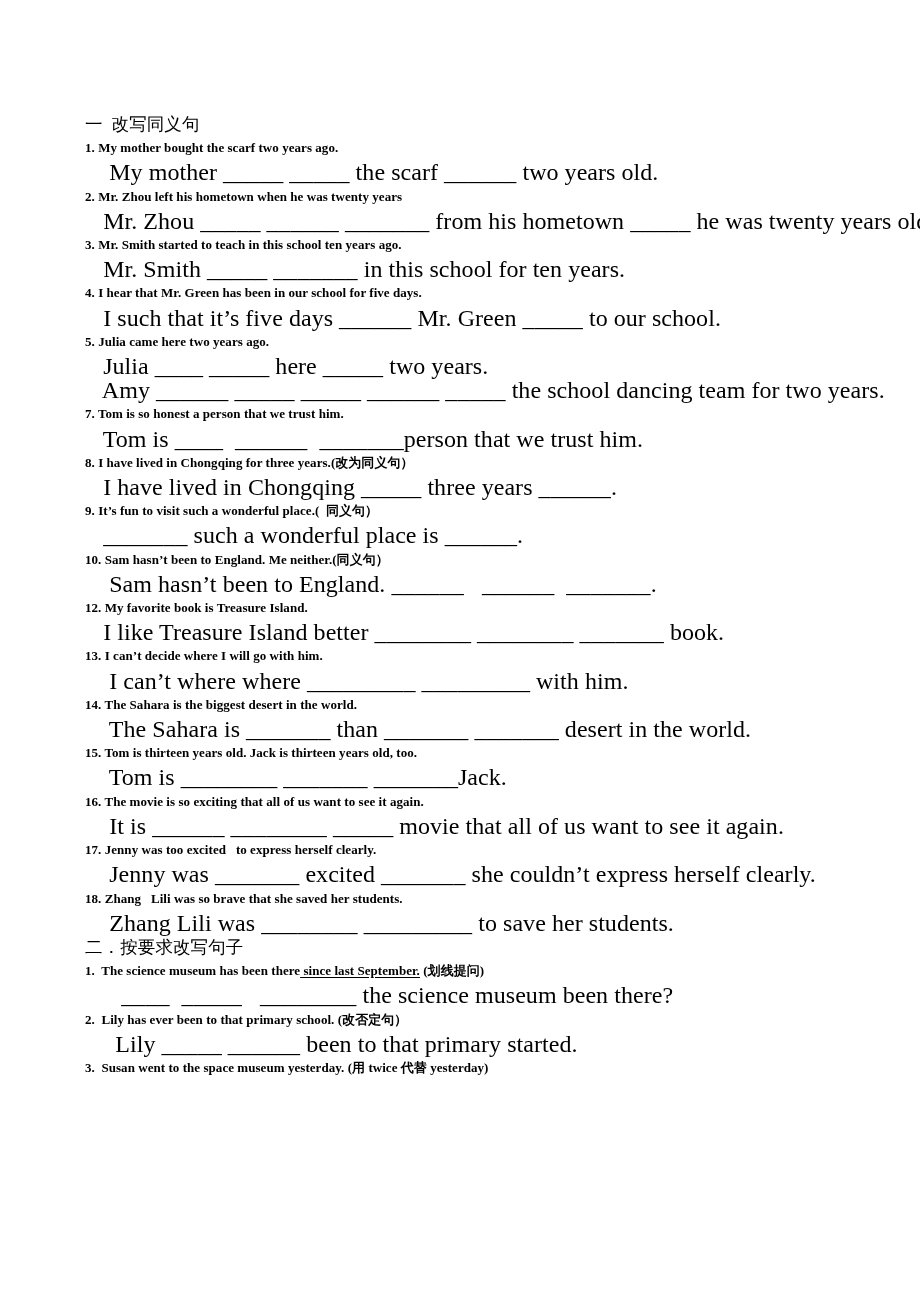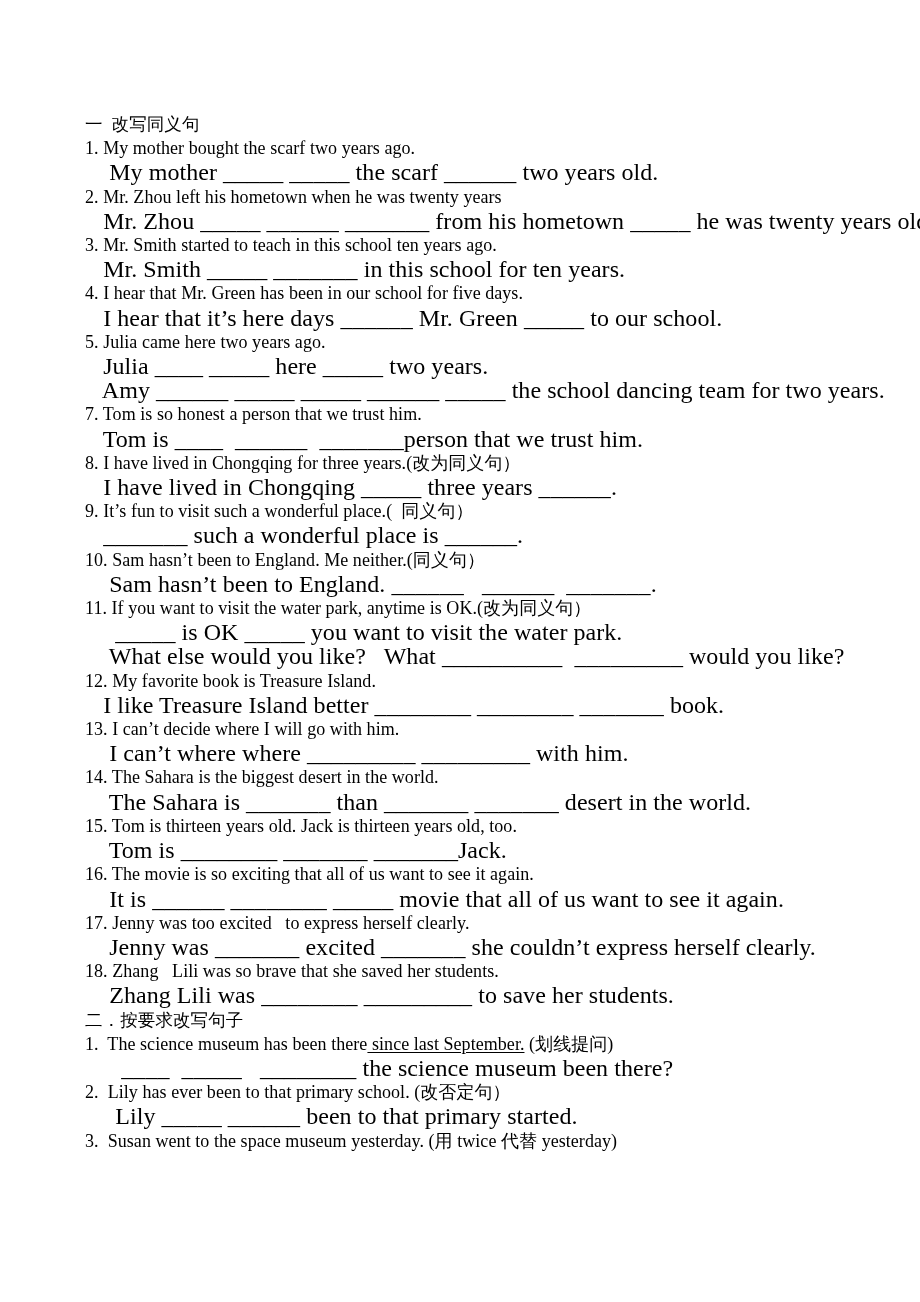"1. My mother bought the" .q-line { font-size: 18px -> 13px; font-weight: none -> bold }
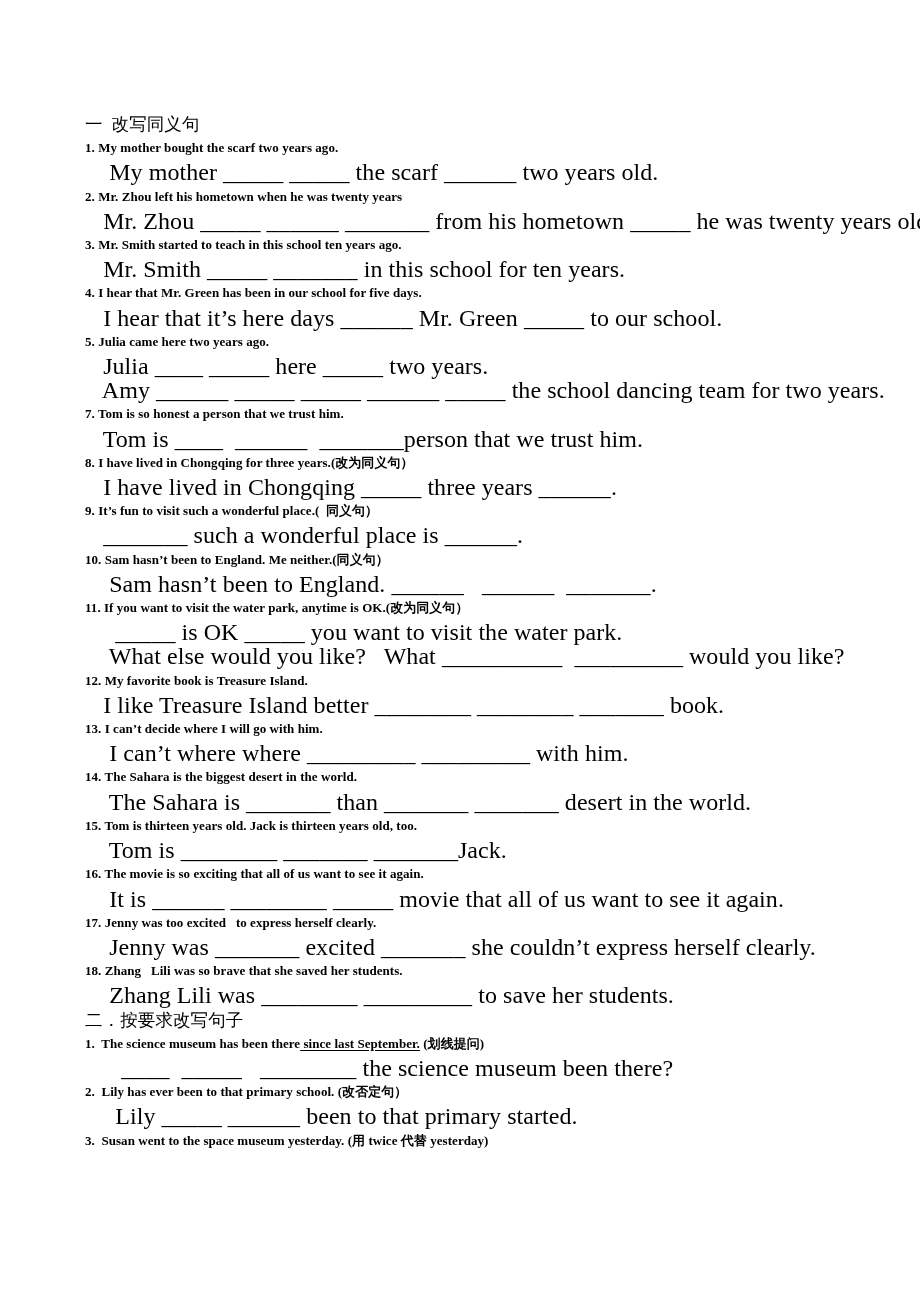"I hear that it’s here" div.a-line { text: hear that it’s here -> such that it’s five }
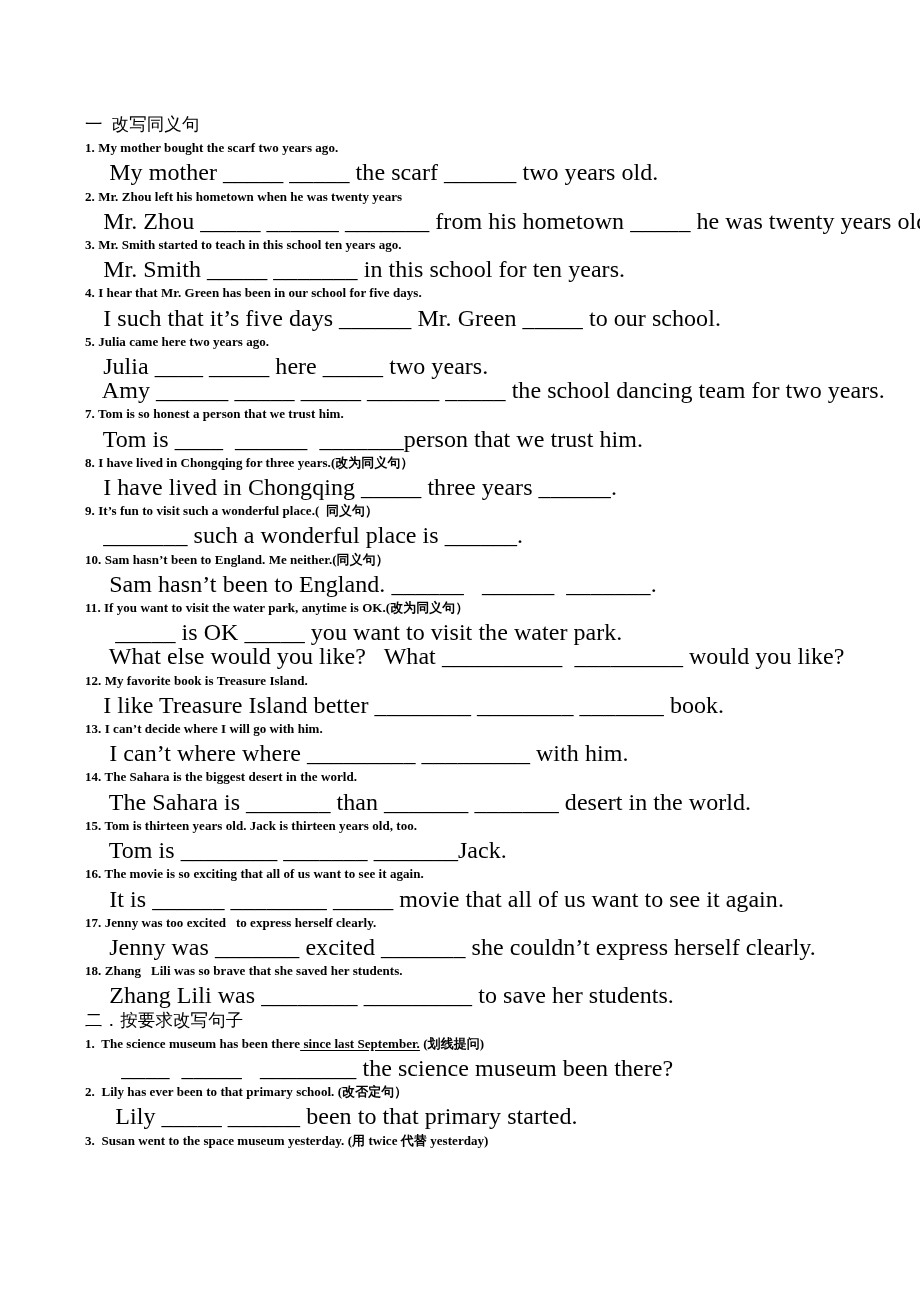"11. If you want to" div.item-block { html: <div> <div>11. If you want to visit the water park, anytime is OK.(改为同义句）</div> <div> _____ is OK _____ you want to visit the water park.</div> <div> What else would you like? What __________ _________ would you like?</div> </div> -> none }
